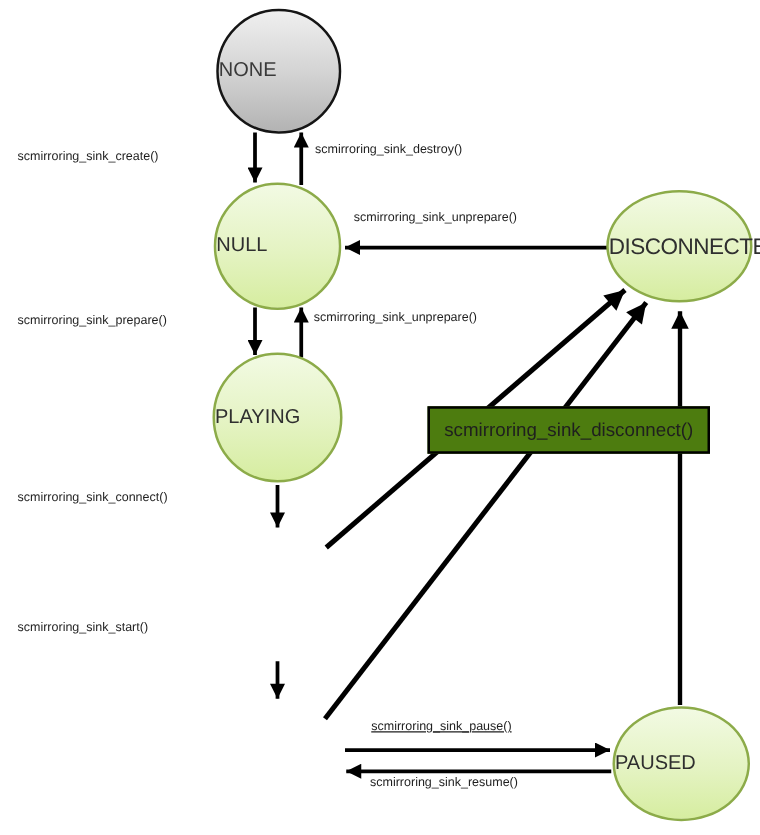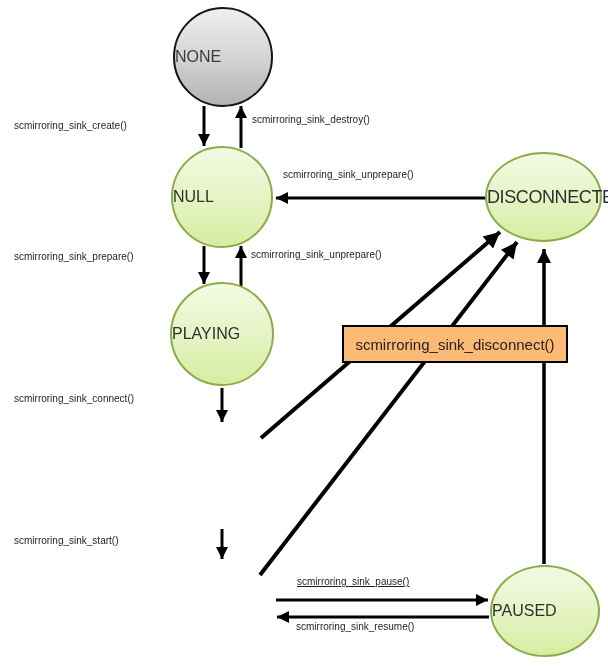"scmirroring_sink_disconnect()" .disconnect-box { background: #fdba74 -> #4d7c0f }
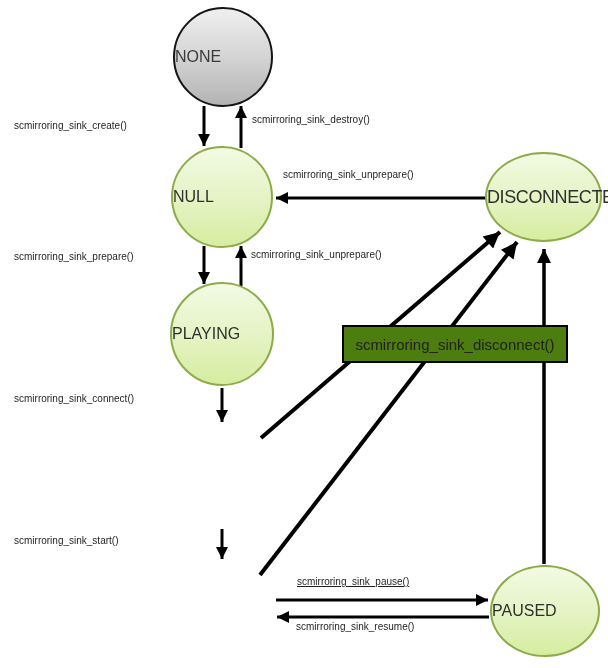"scmirroring_sink_start()" span.edge-label { top: 535px -> 497px }
